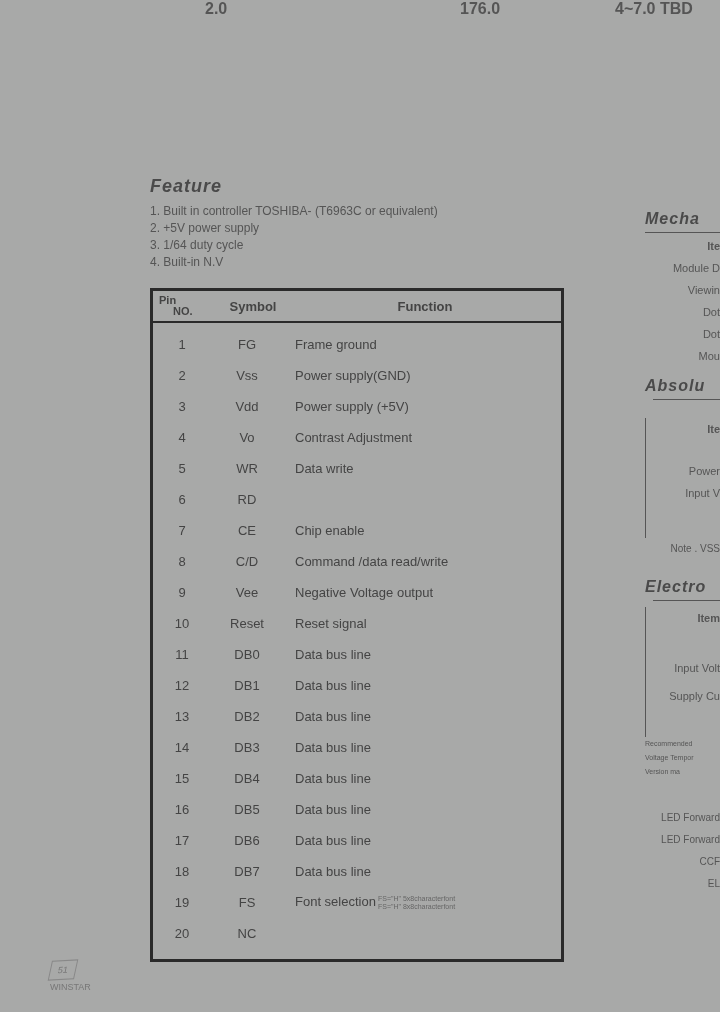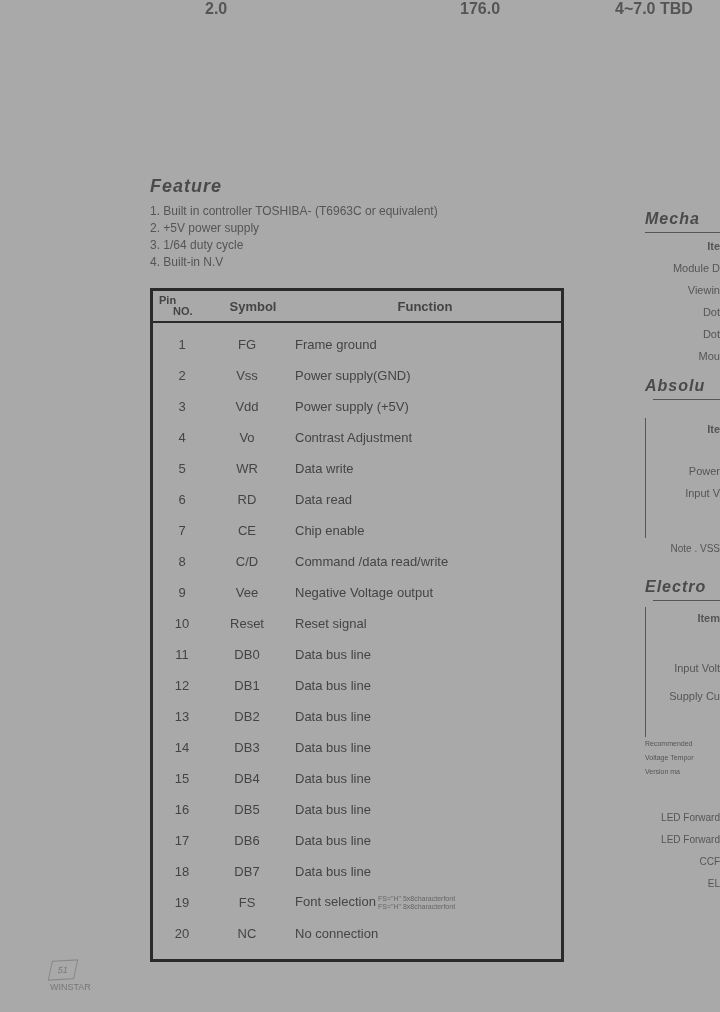"Data read" div.col-func { html: <div>Data read</div> -> none }
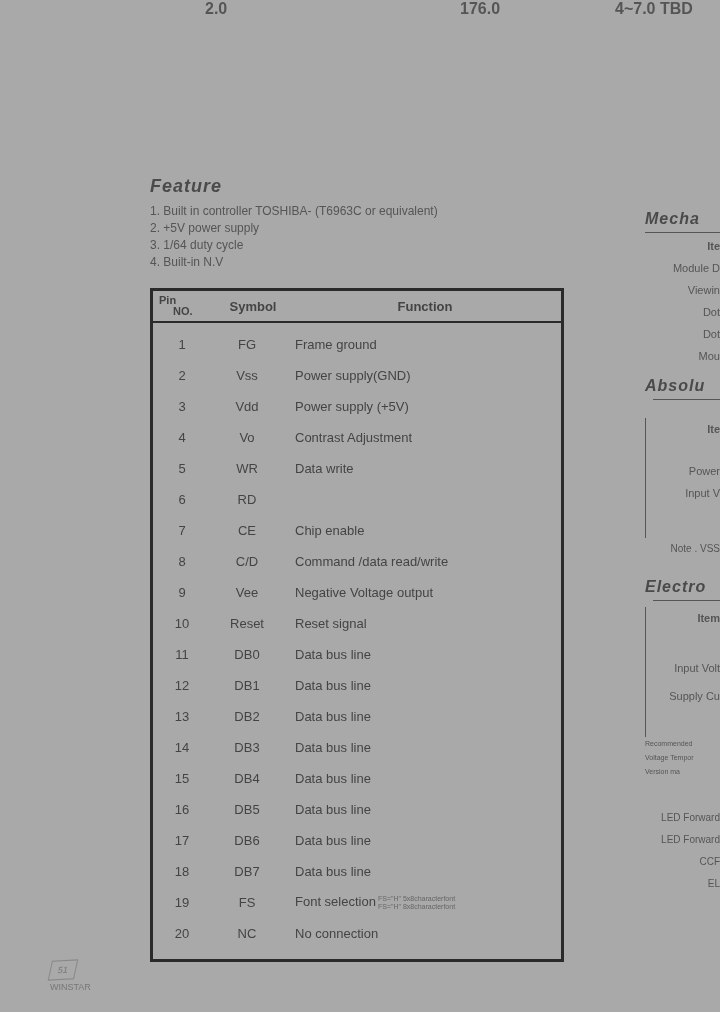"No connection" div.col-func { html: <div>No connection</div> -> none }
